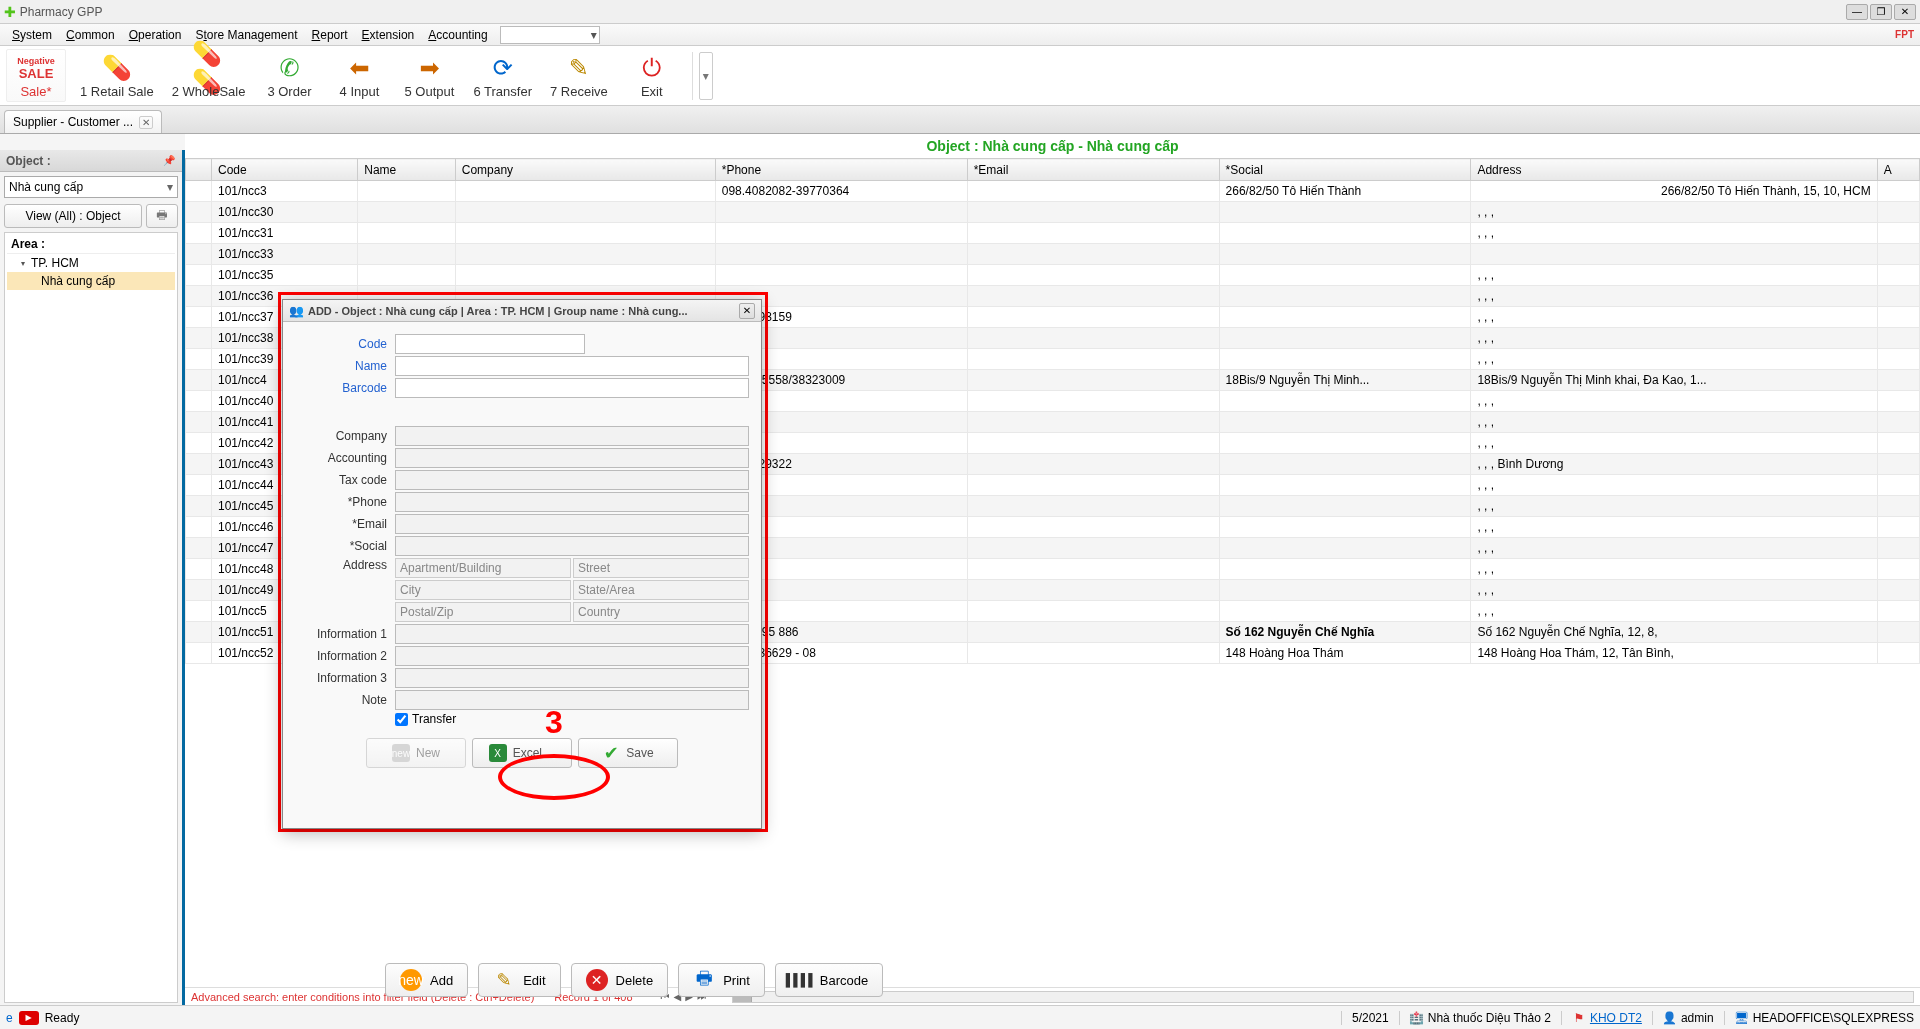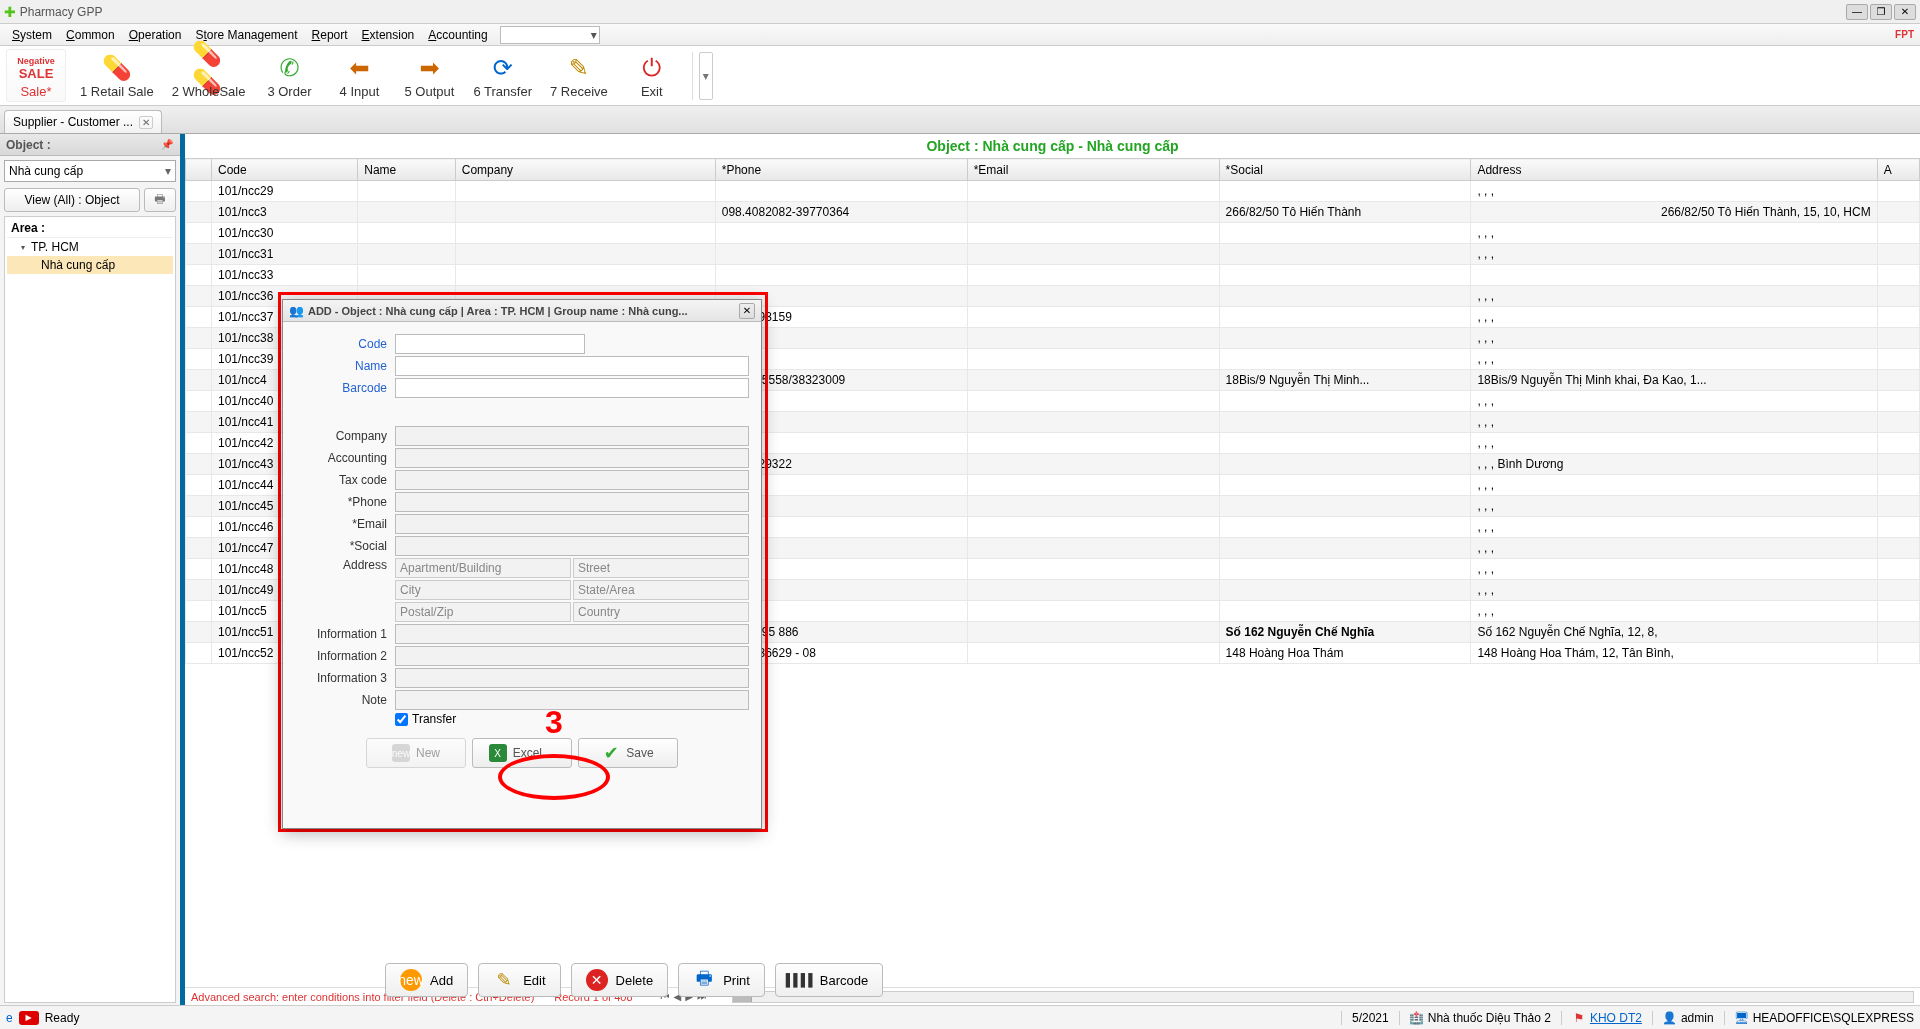"Object :" .left-panel { border-right: 5px solid #0369a1 -> 3px solid #0369a1; margin-top: none -> 16px }
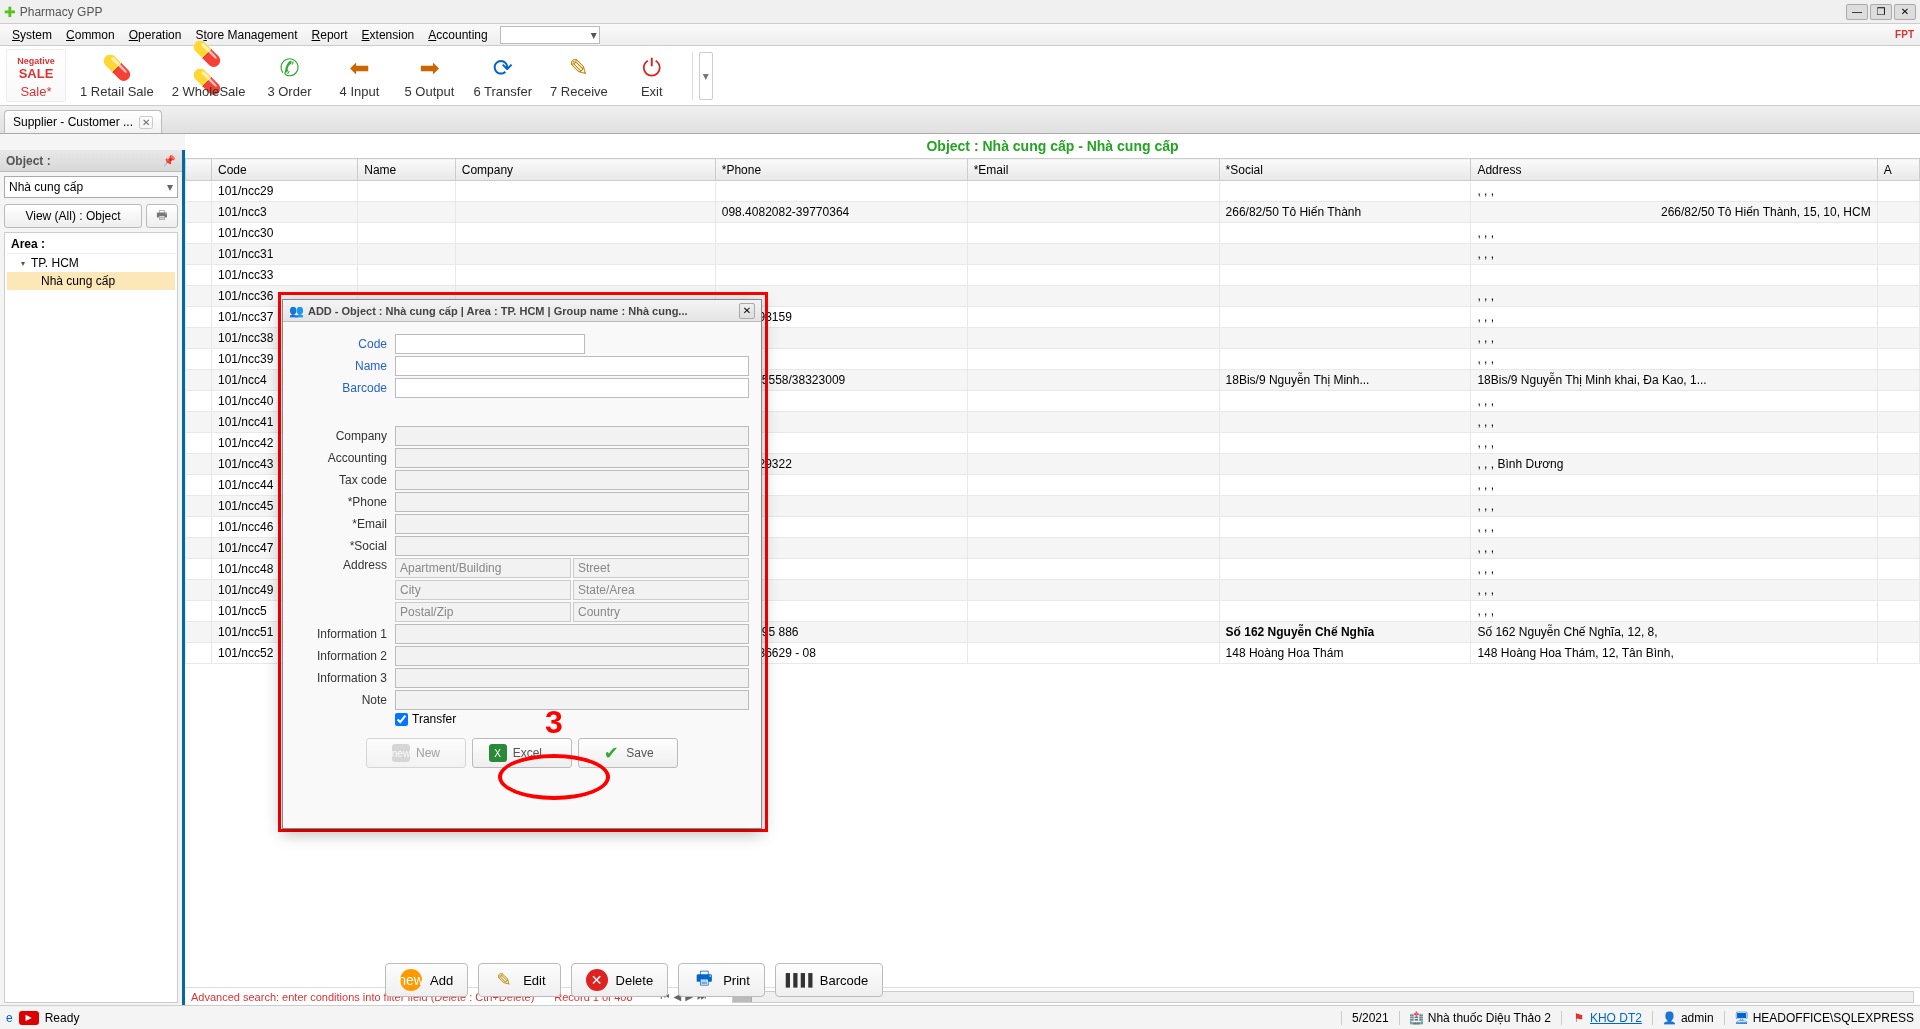"101/ncc29" tr { html: <tr> <td></td> <td>101/ncc29</td> <td></td> <td></td> <td></td> <td></td> <td></td> <td>, , ,</td> <td></td> </tr> -> none }
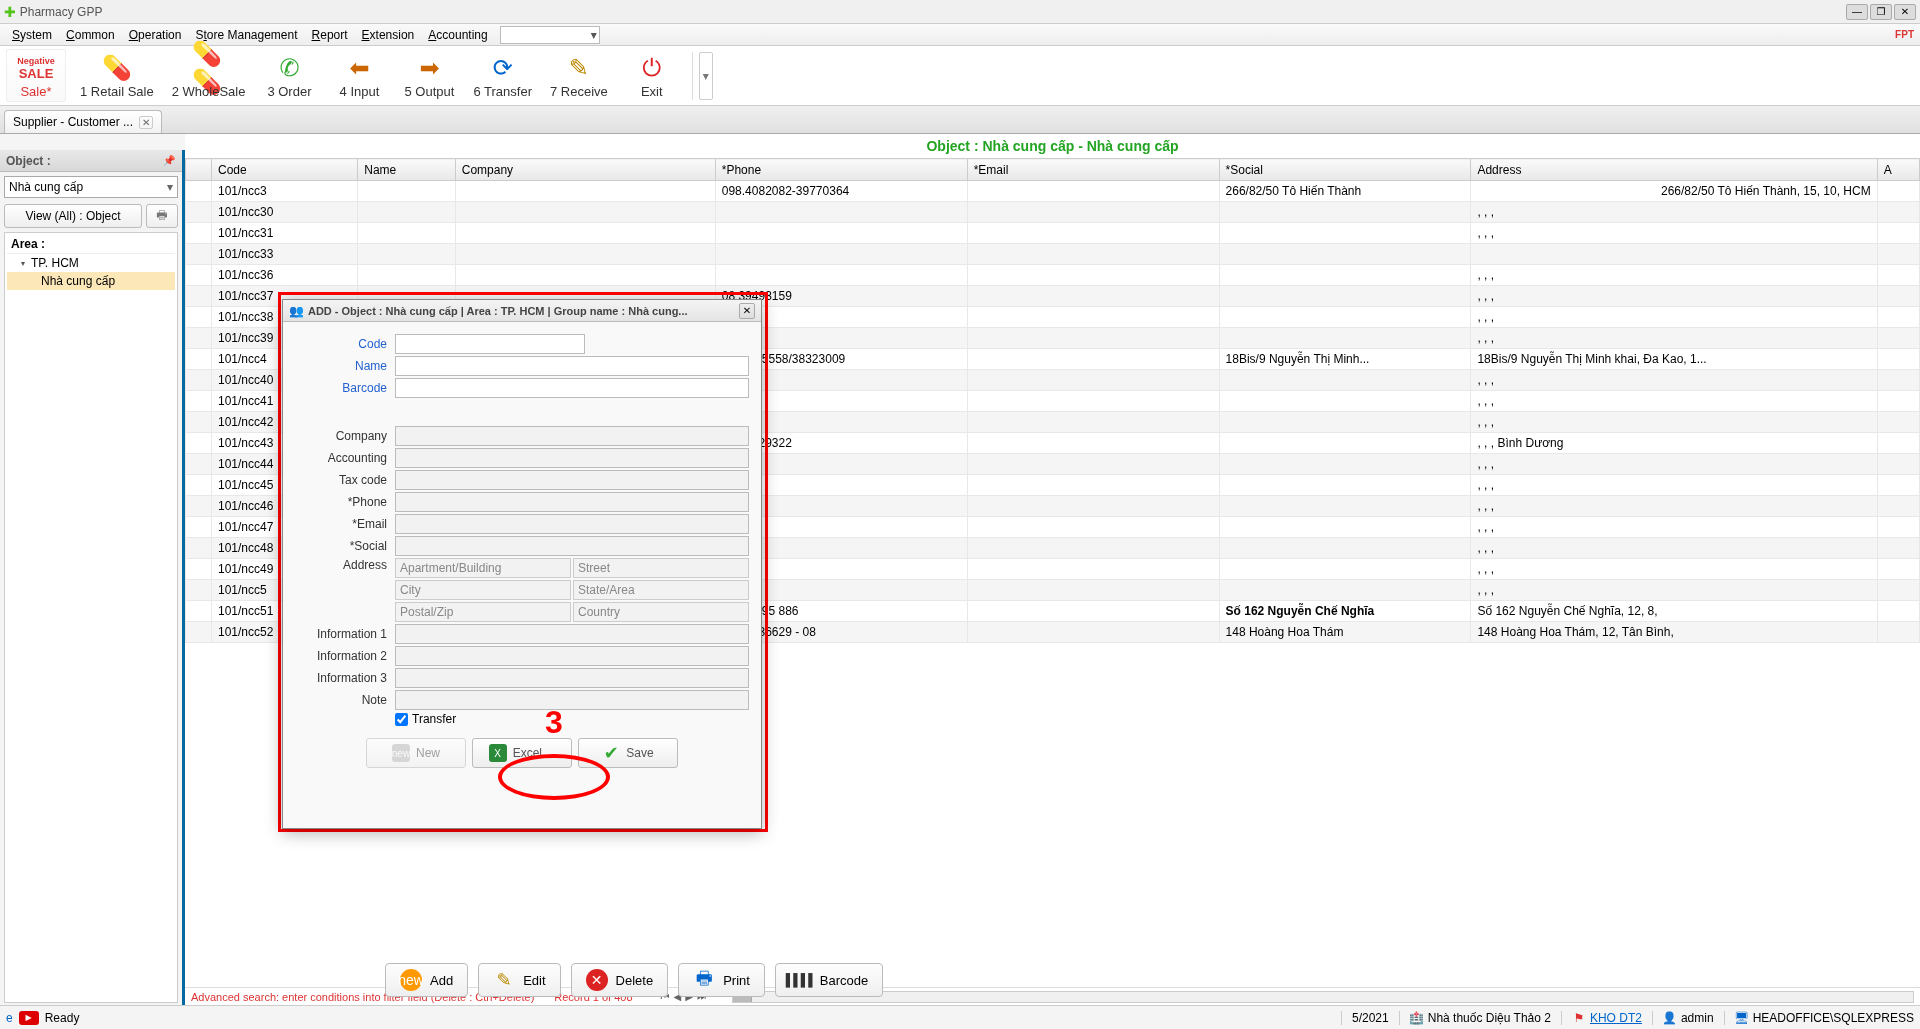"101/ncc35" tr { html: none -> <tr> <td></td> <td>101/ncc35</td> <td></td> <td></td> <td></td> <td></td> <td></td> <td>, , ,</td> <td></td> </tr> }
